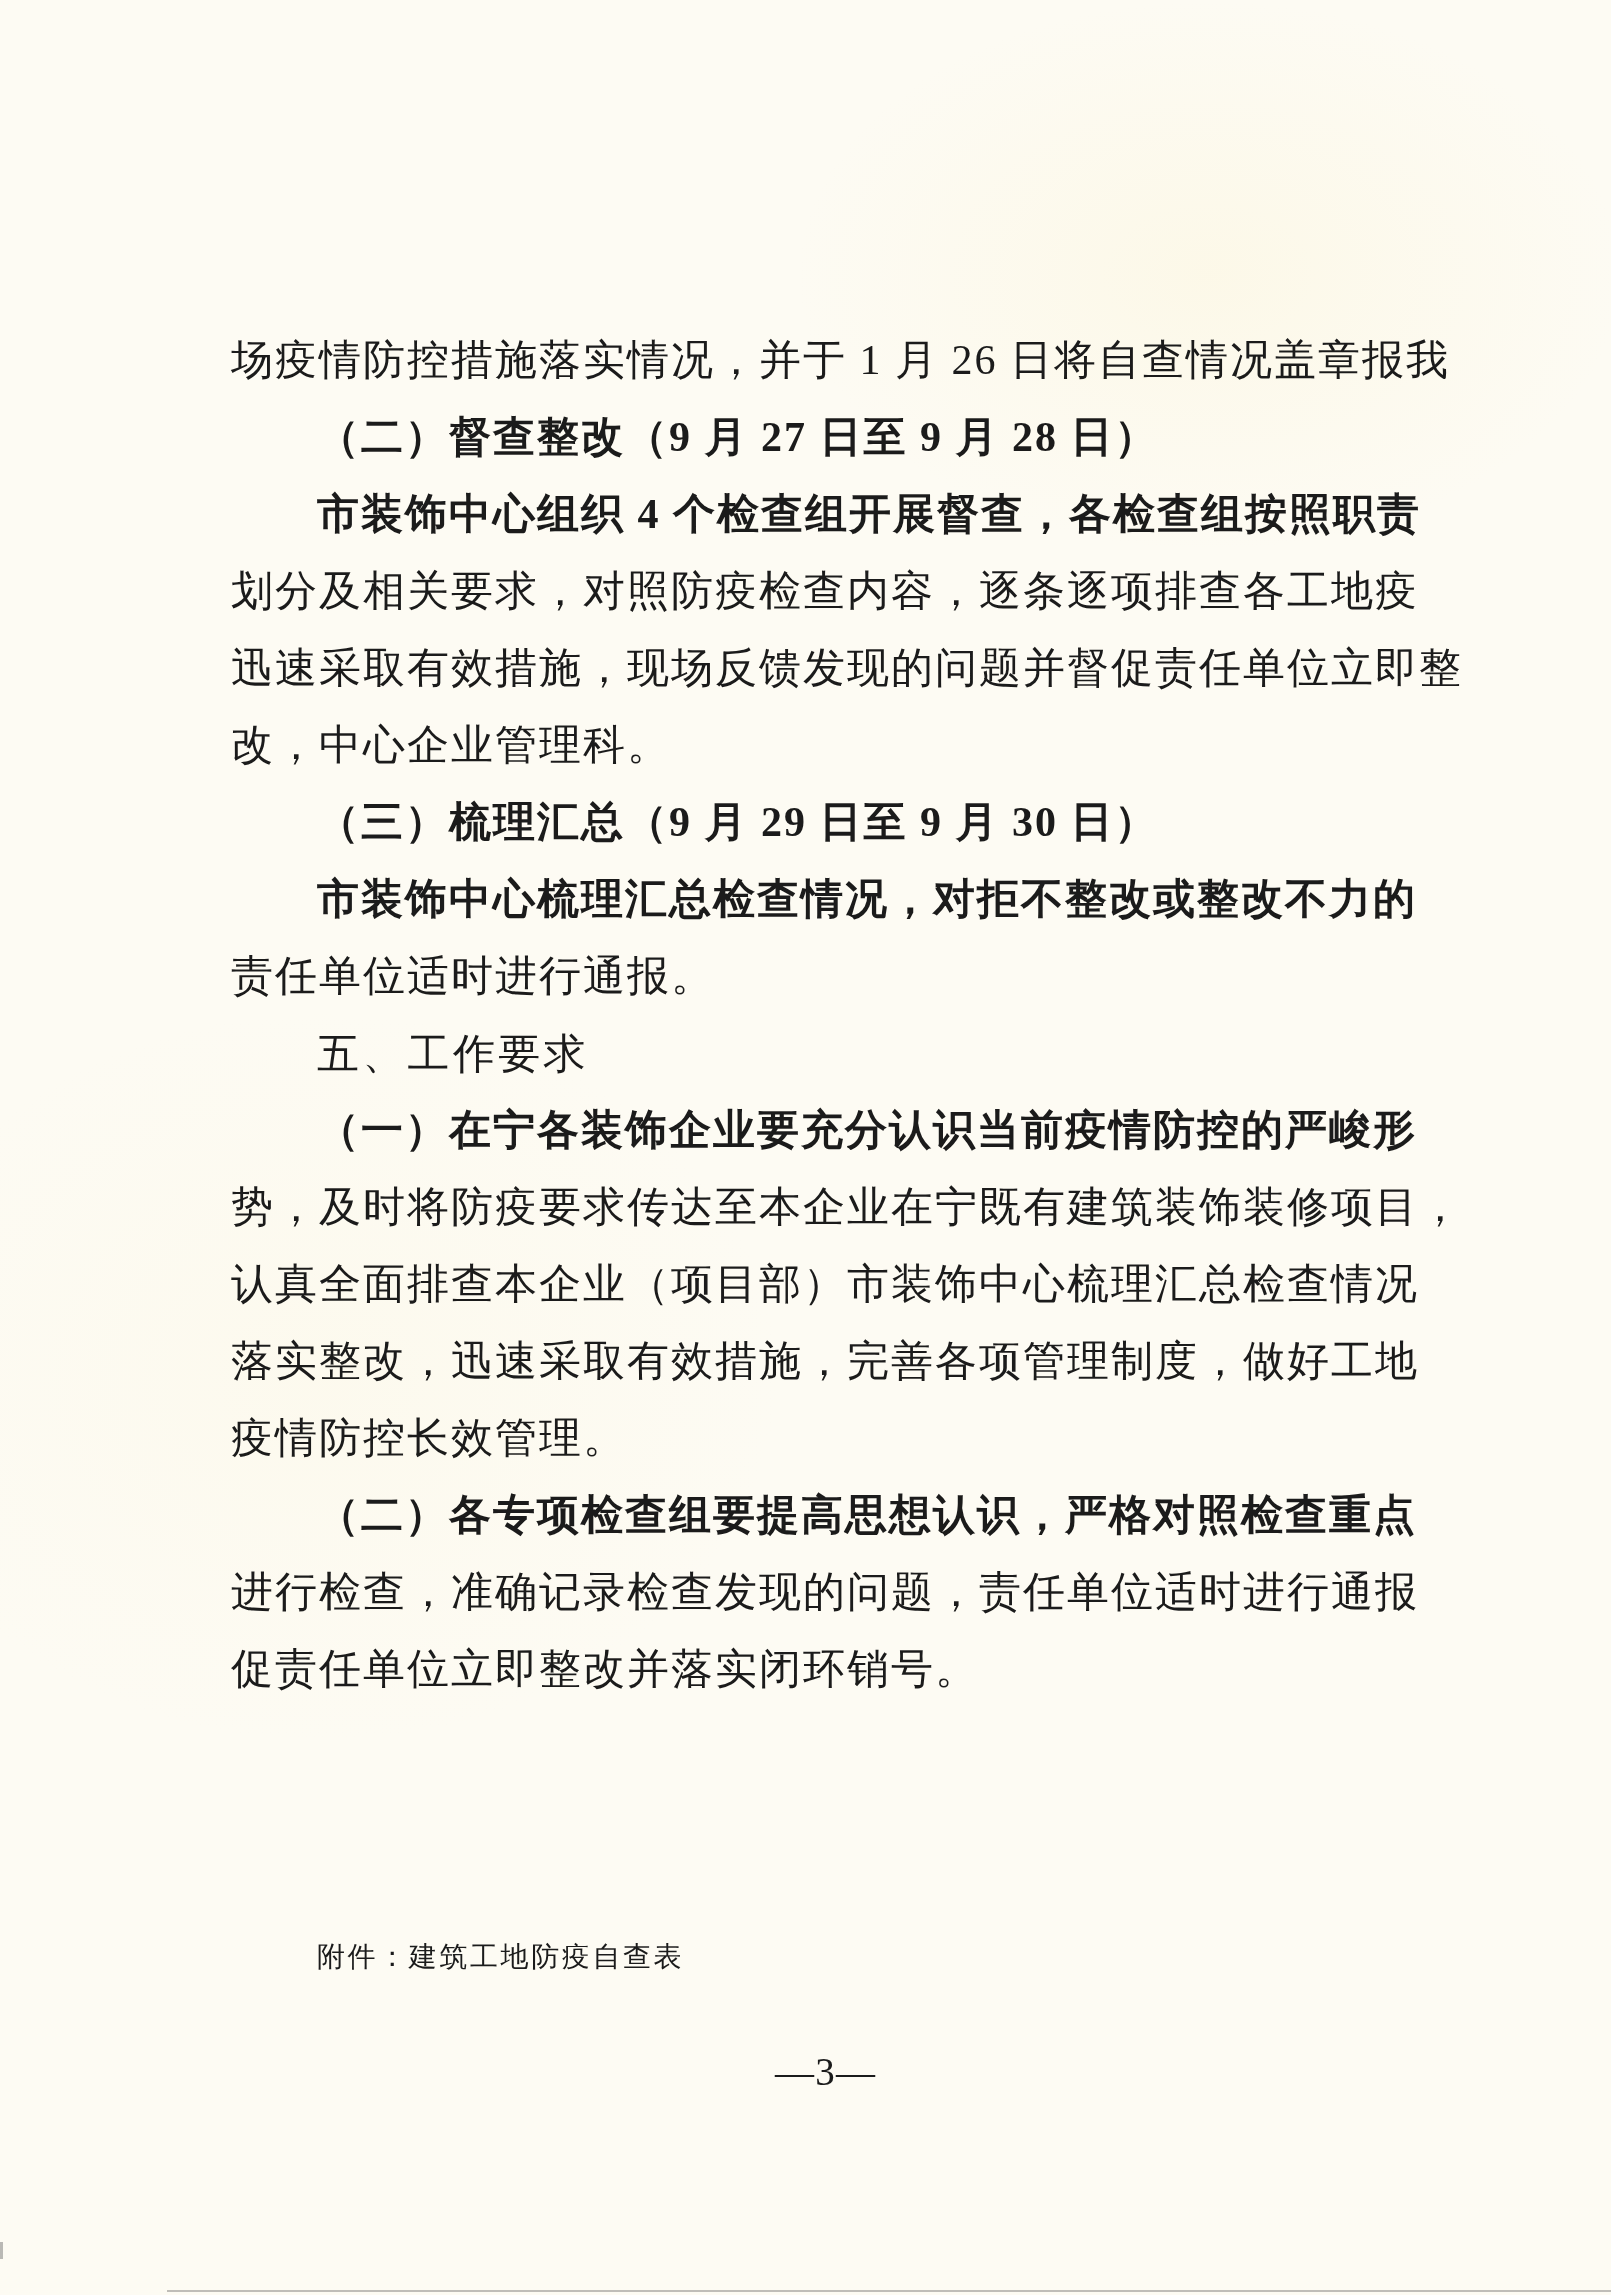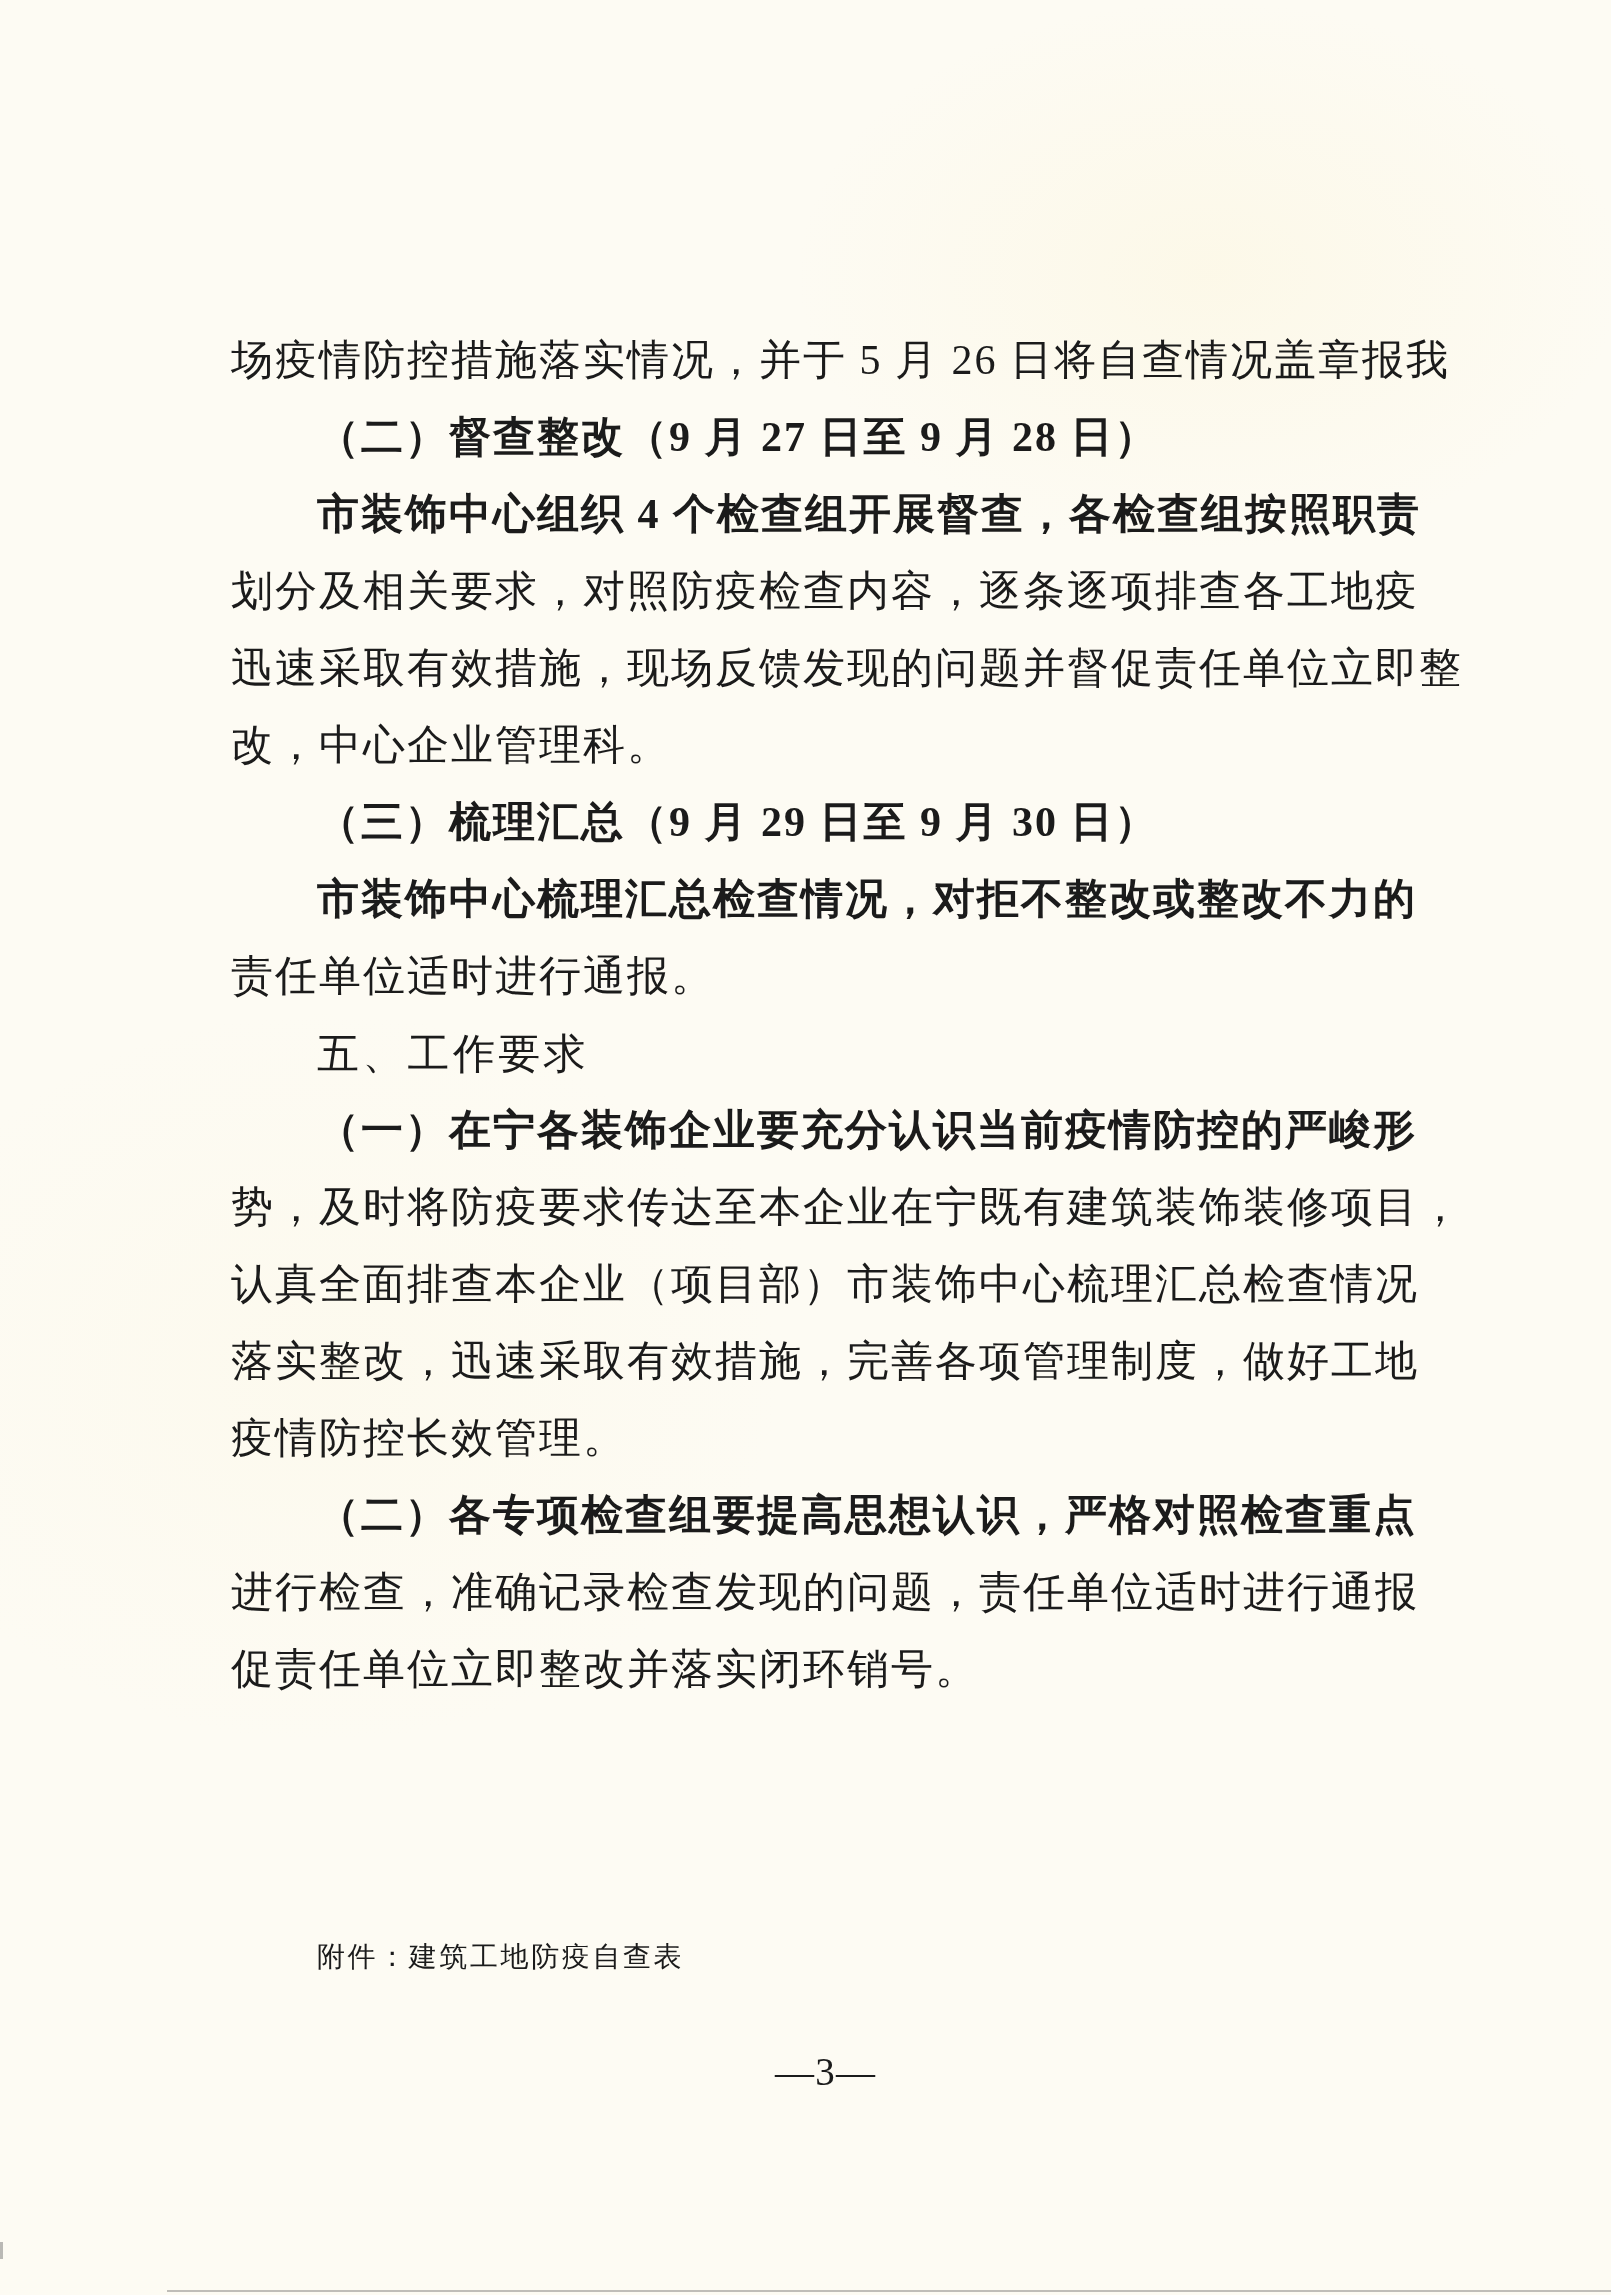"场疫情防控措施落实情况，并于 5 月 26 日将自查情况盖章报我" div.line { text: 5 -> 1 }
